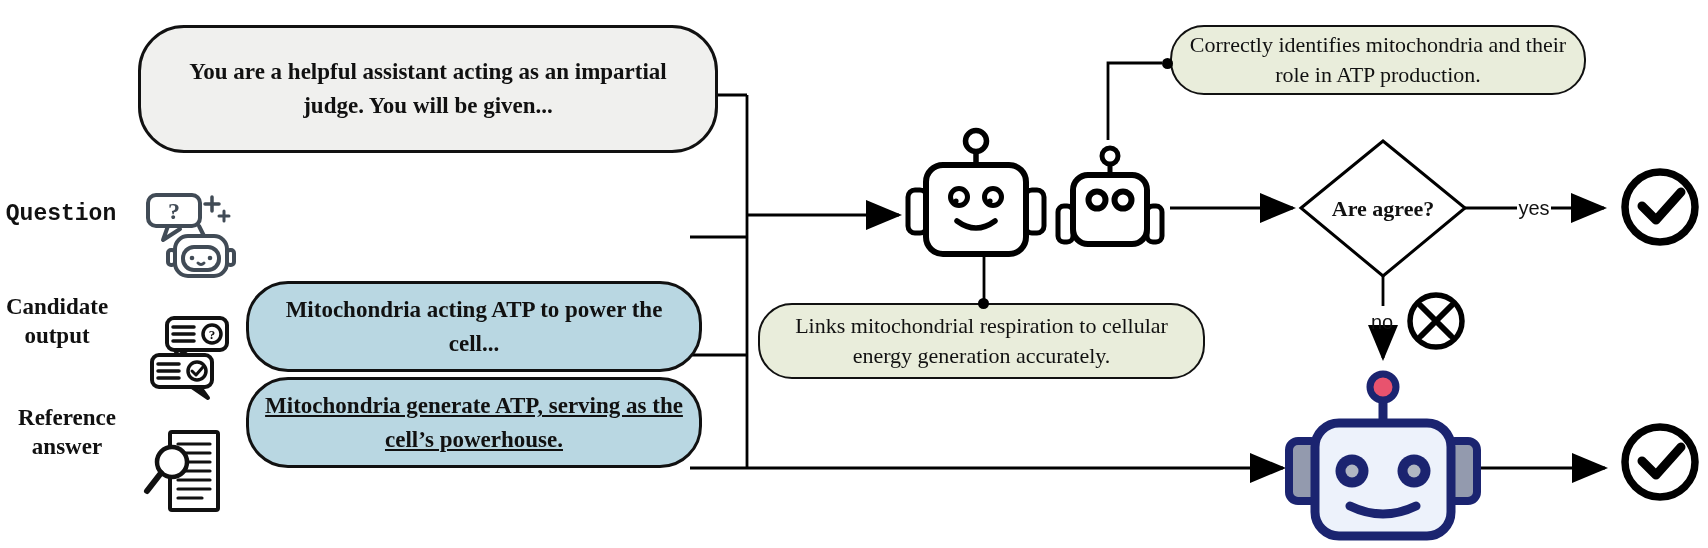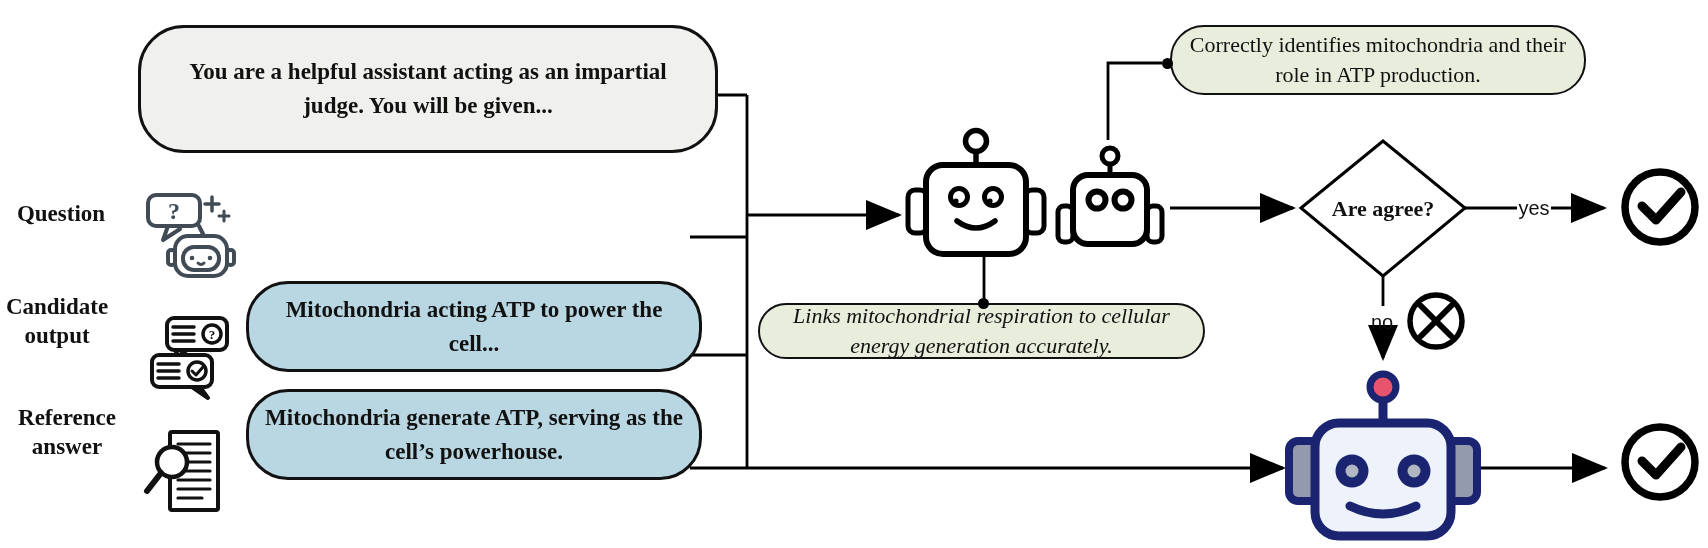"Question" div.side-label { font-family: none -> Liberation Mono, monospace }
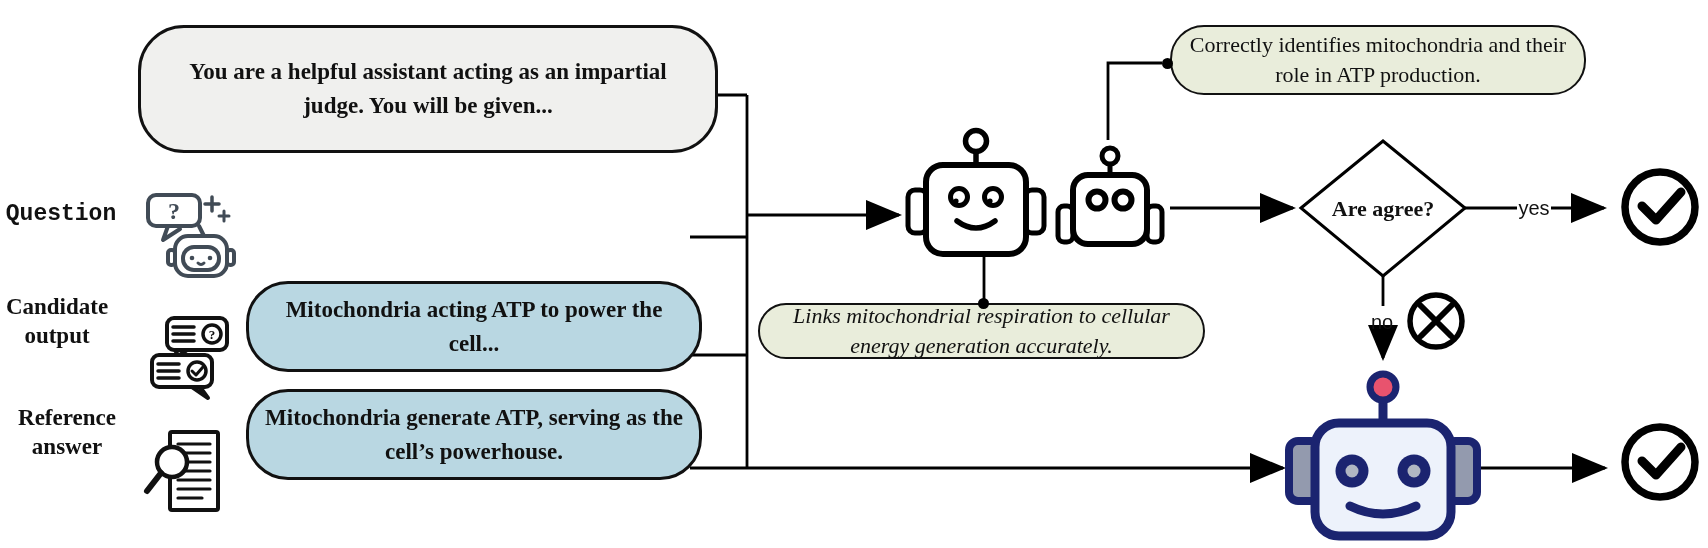"Links mitochondrial respiration to" div.callout { font-style: italic -> none; height: 56px -> 76px }
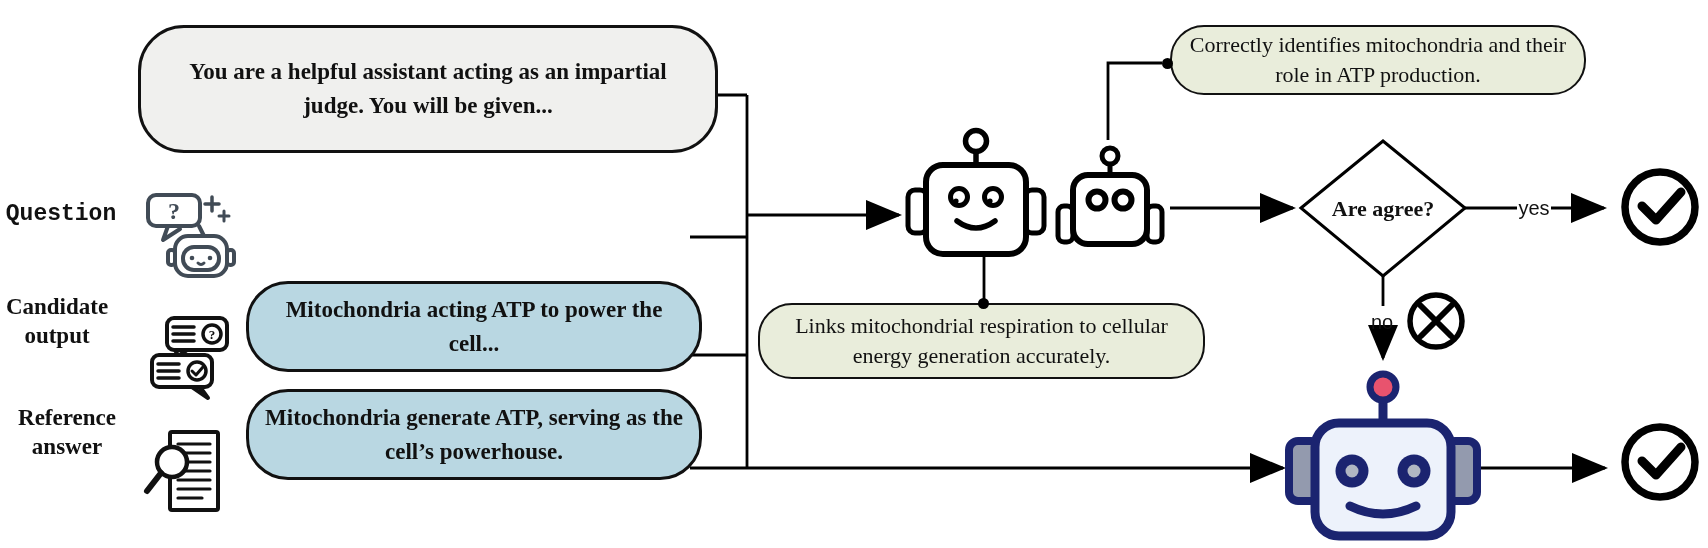"Mitochondria generate ATP, serving as" div.bubble { text-decoration: none -> underline; top: 389px -> 377px }
